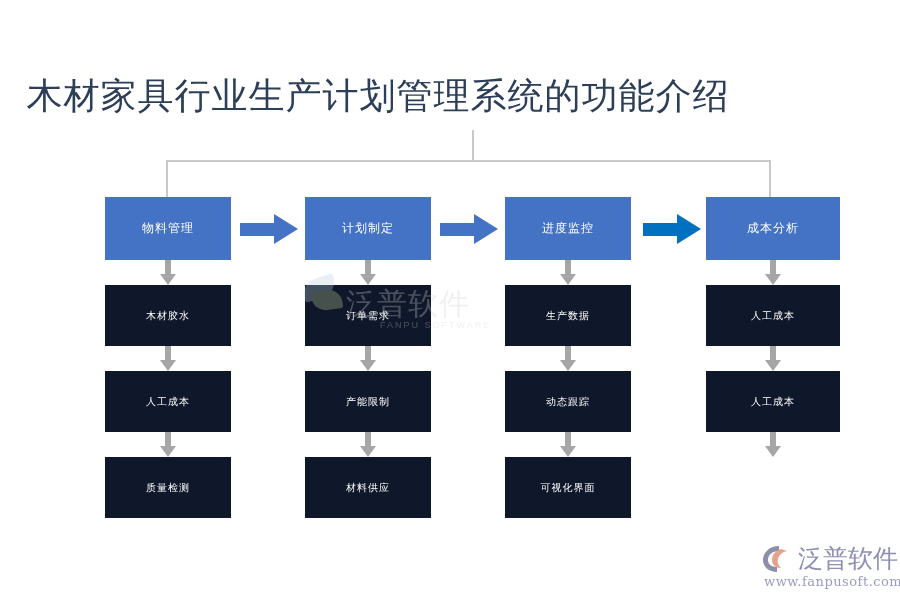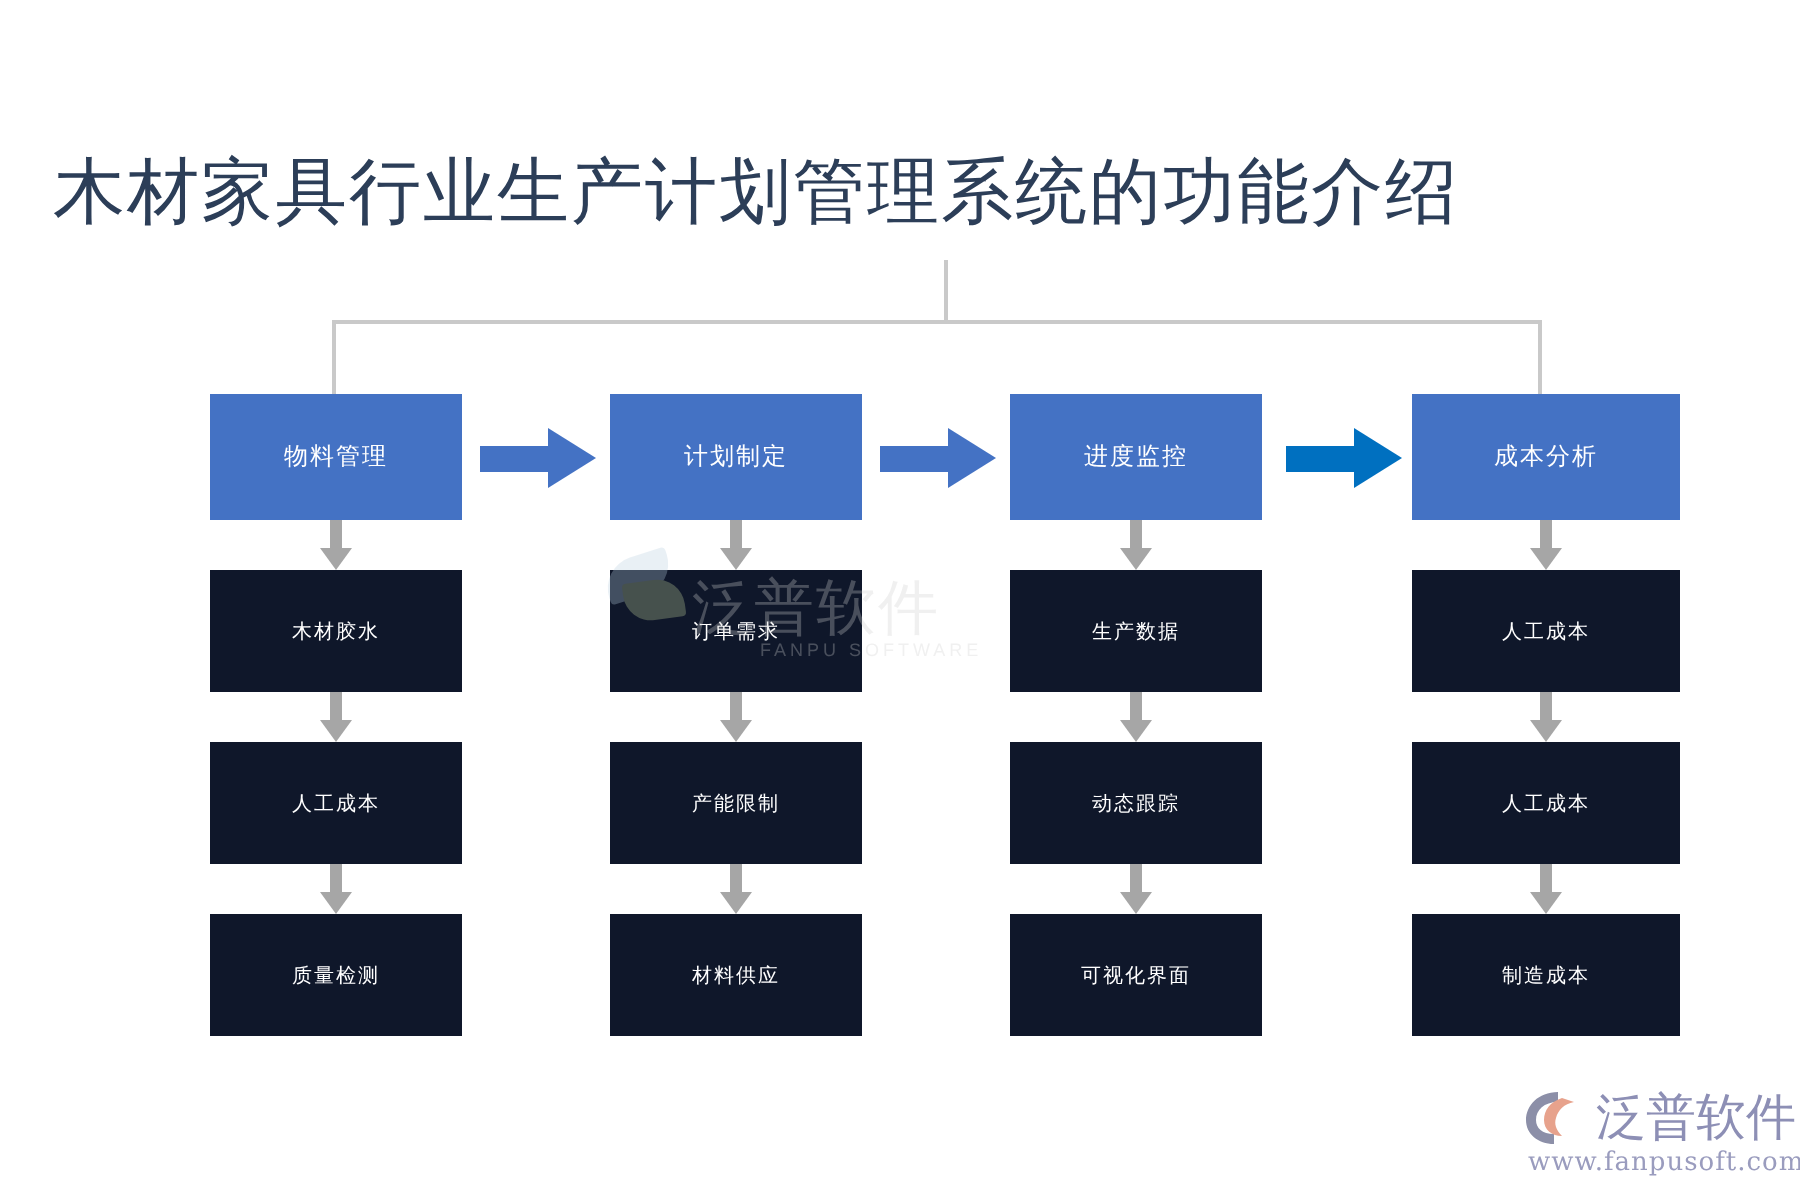"制造成本" div.sub-box { html: <div>制造成本</div> -> none }
